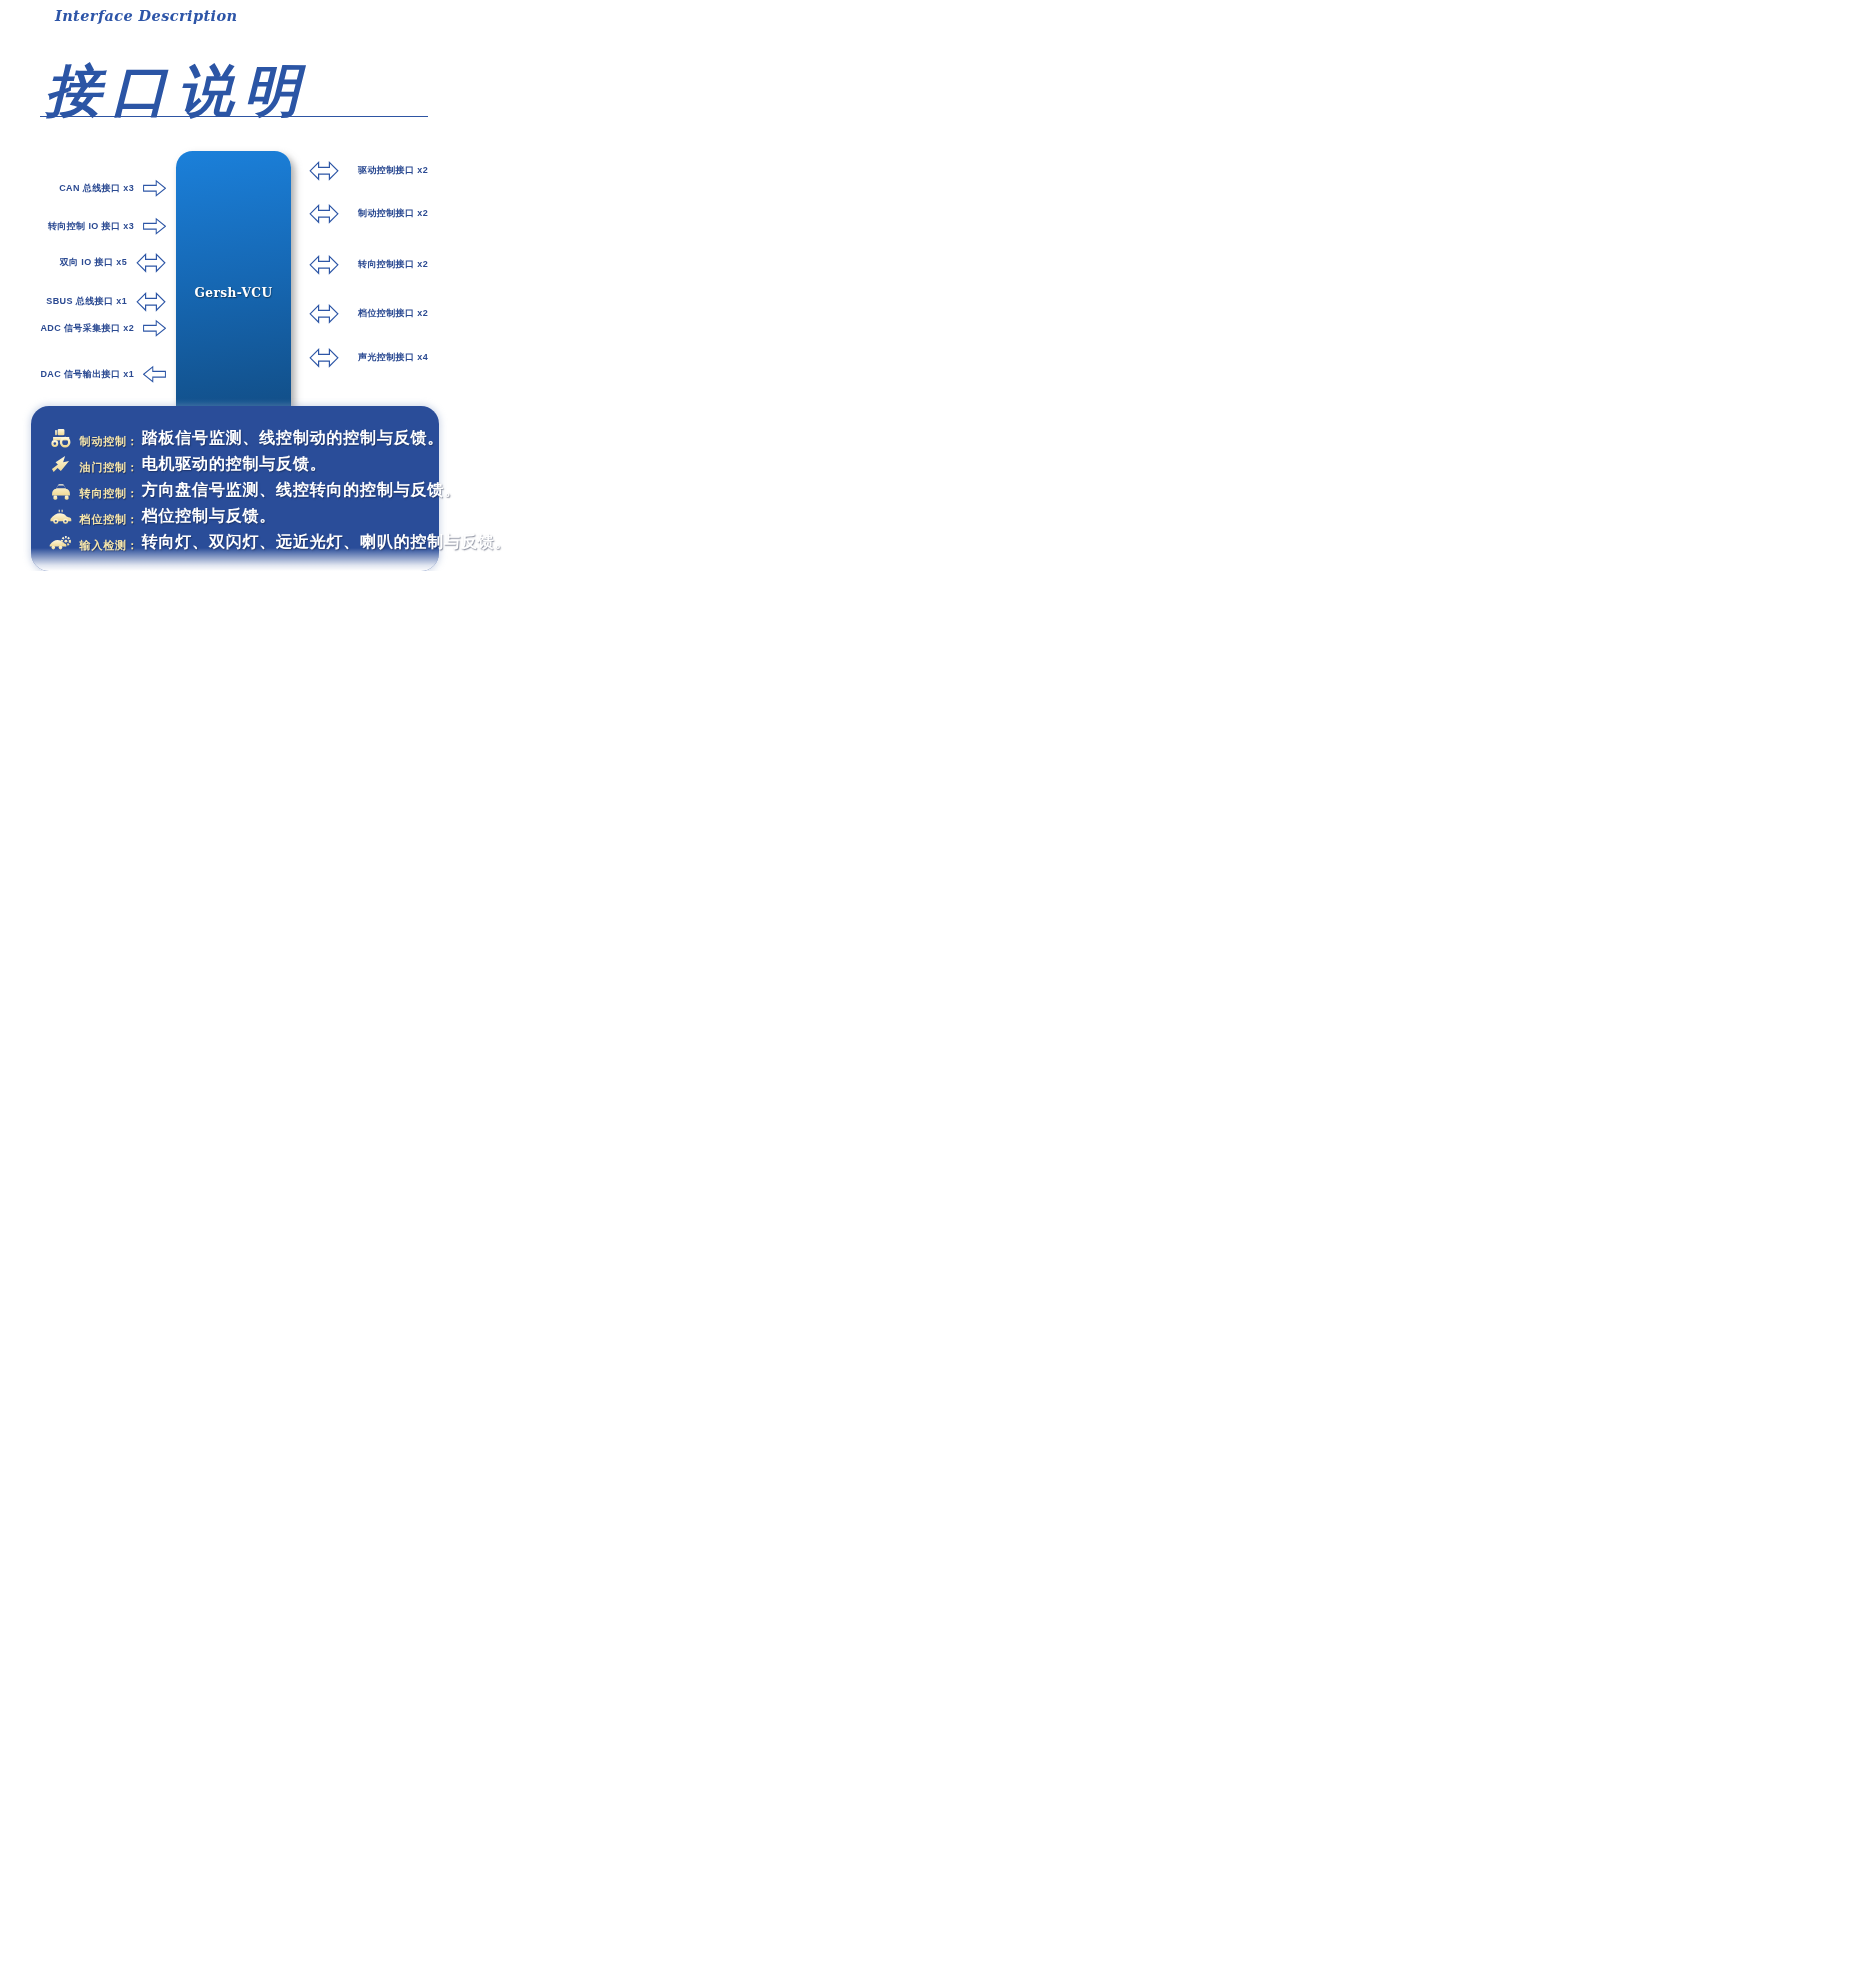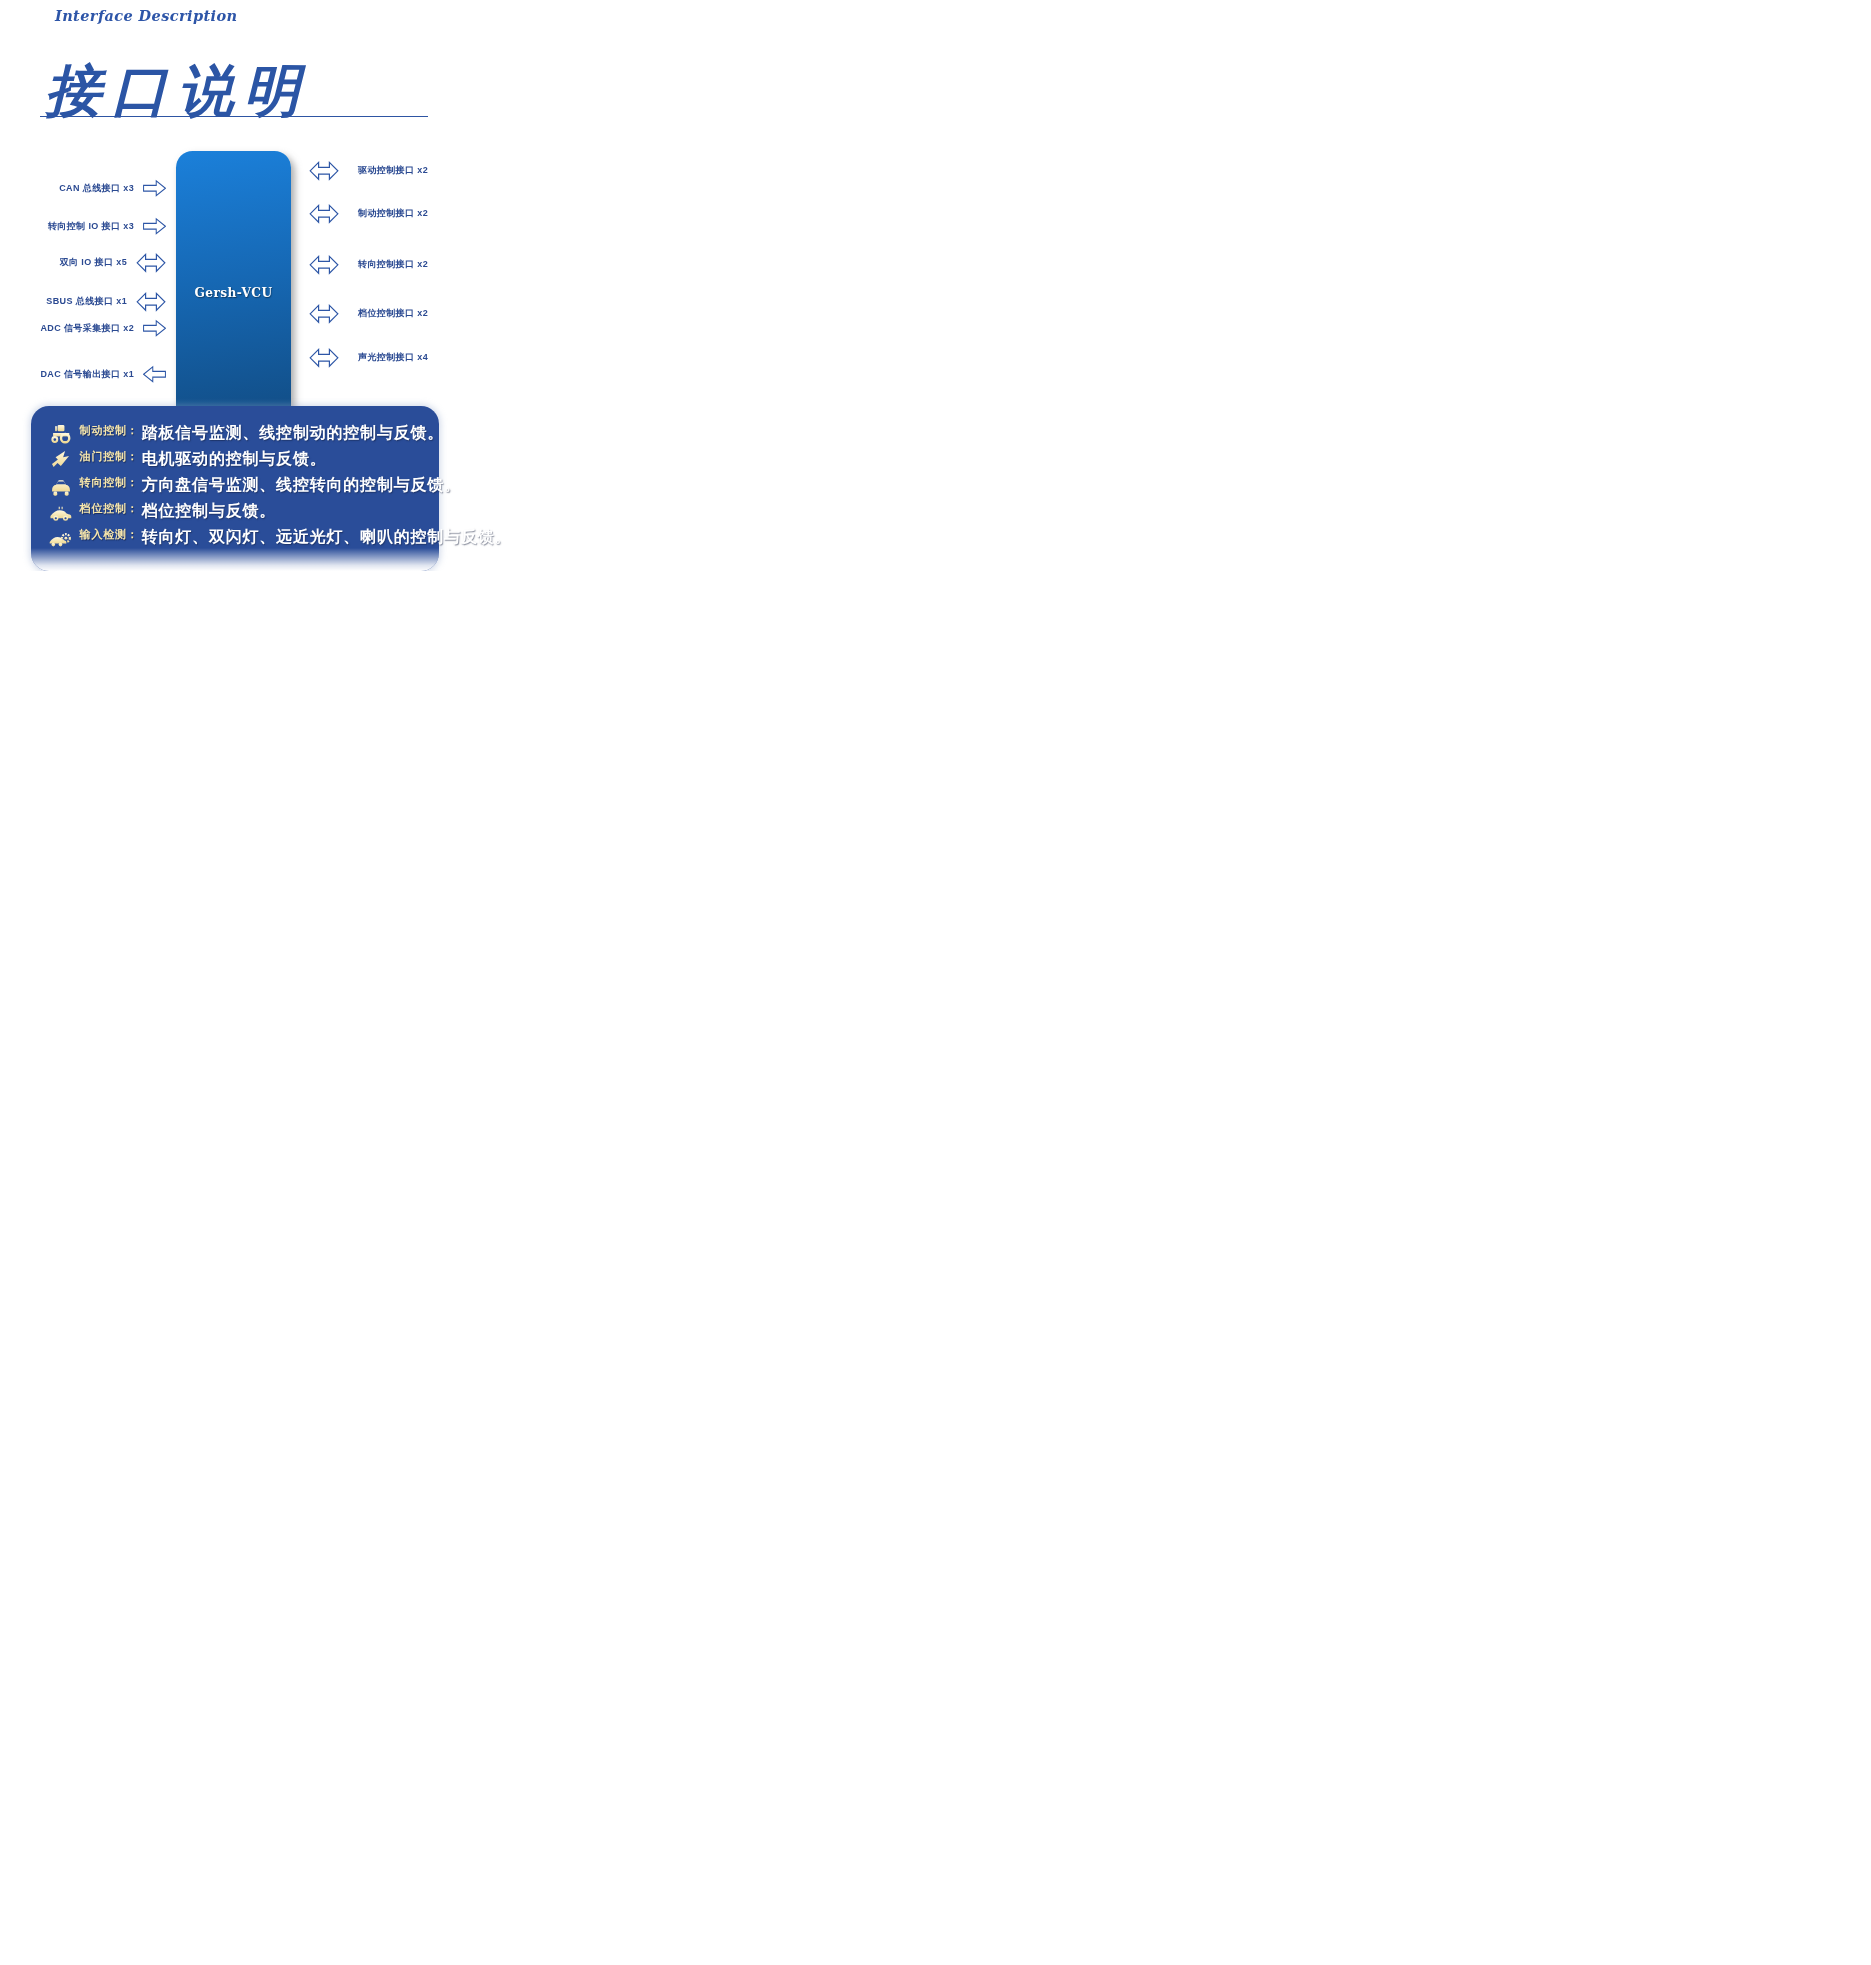"制动控制：" .lrow { align-items: flex-start -> flex-end }
